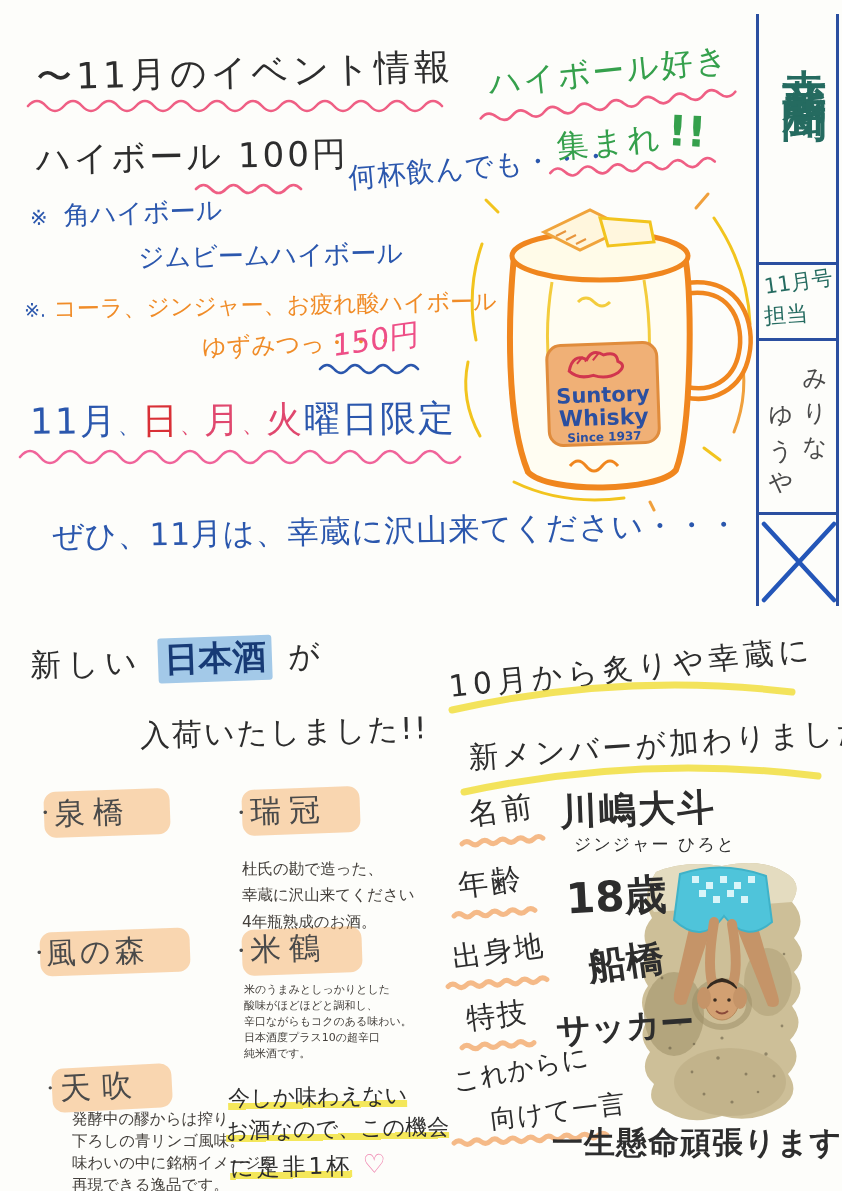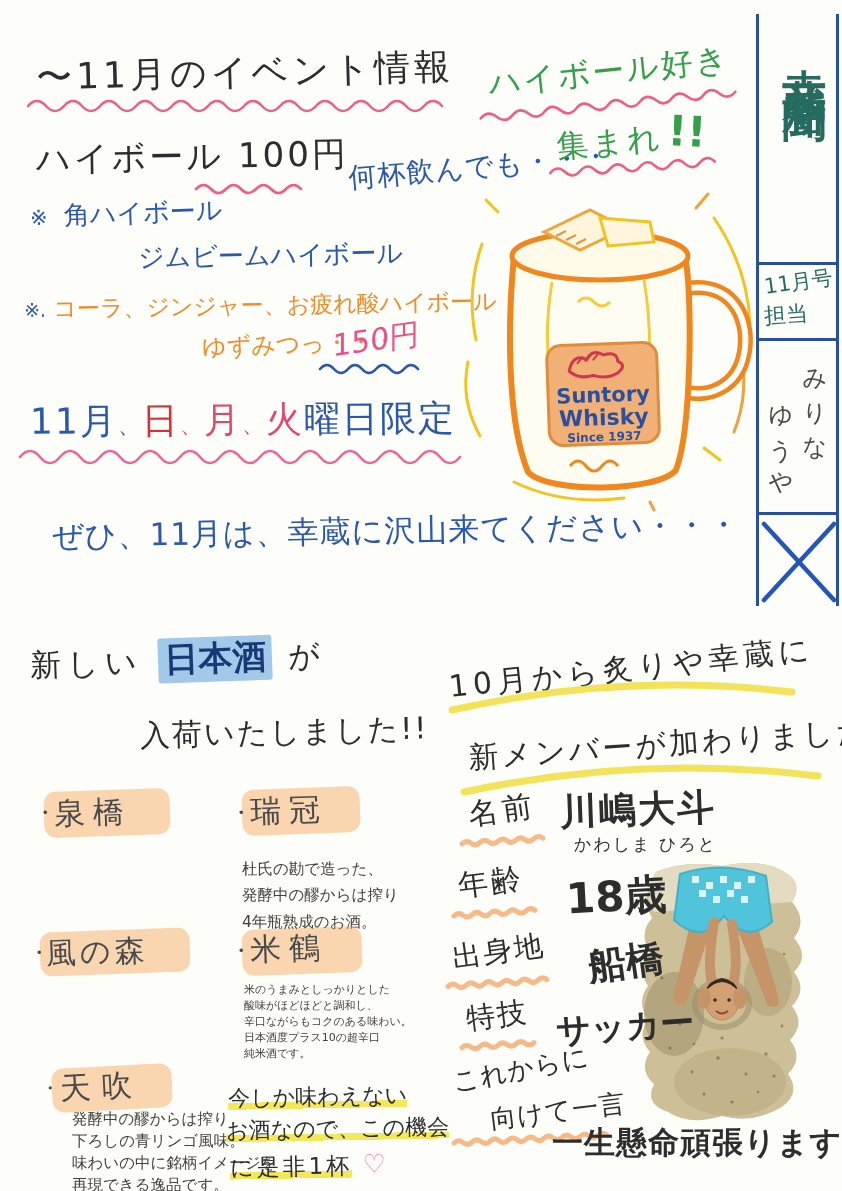"かわしま ひろと" div.t { text: かわしま -> ジンジャー }
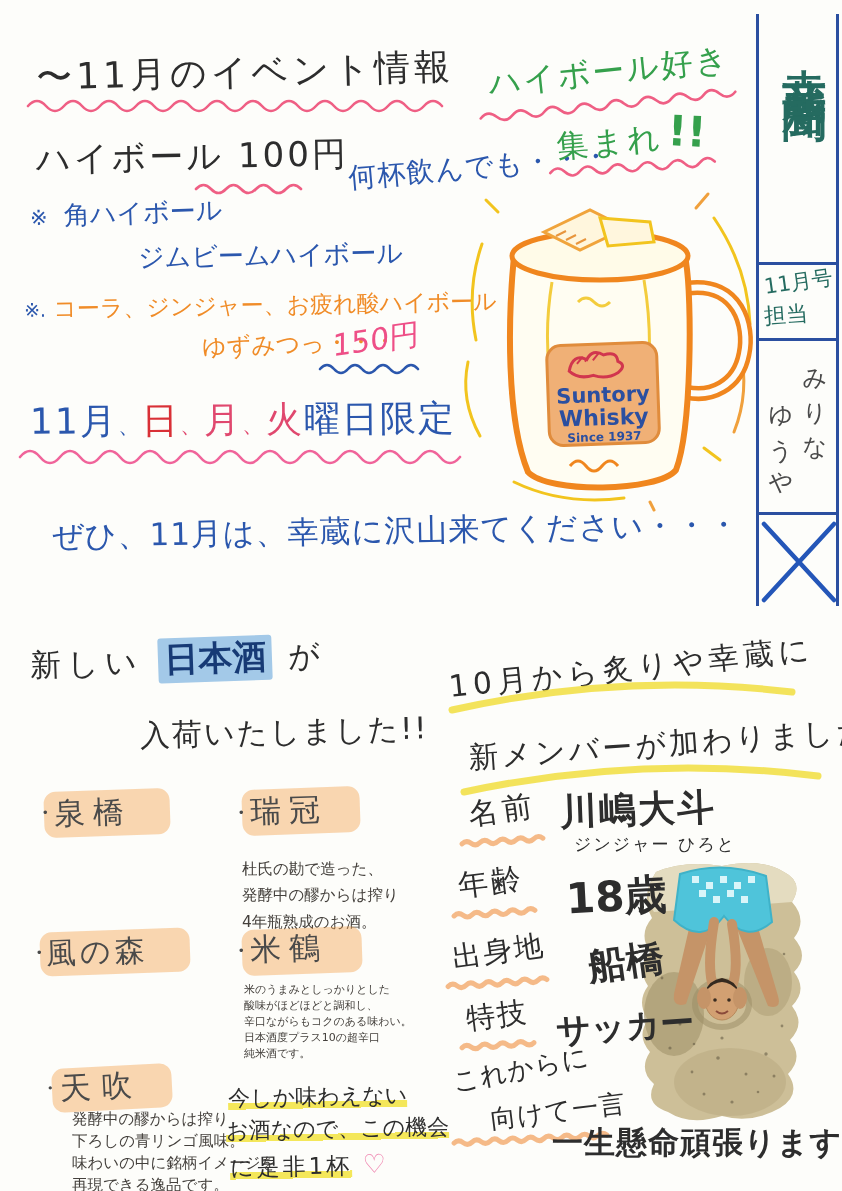"杜氏の勘で造った、" div.pre { text: 発酵中の醪からは搾り -> 幸蔵に沢山来てください }
